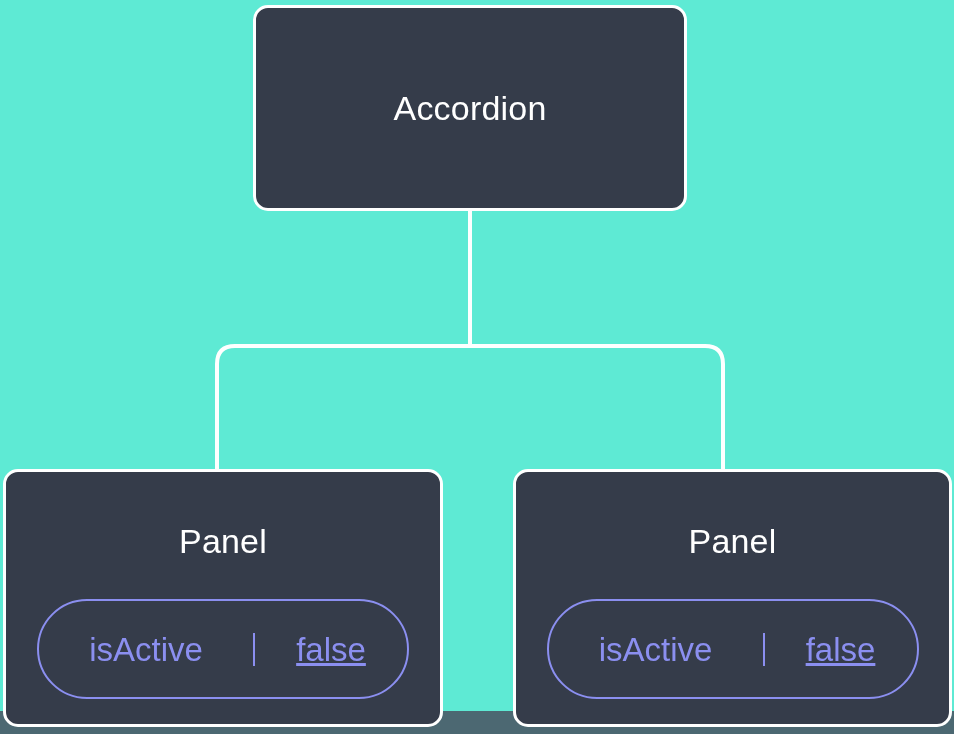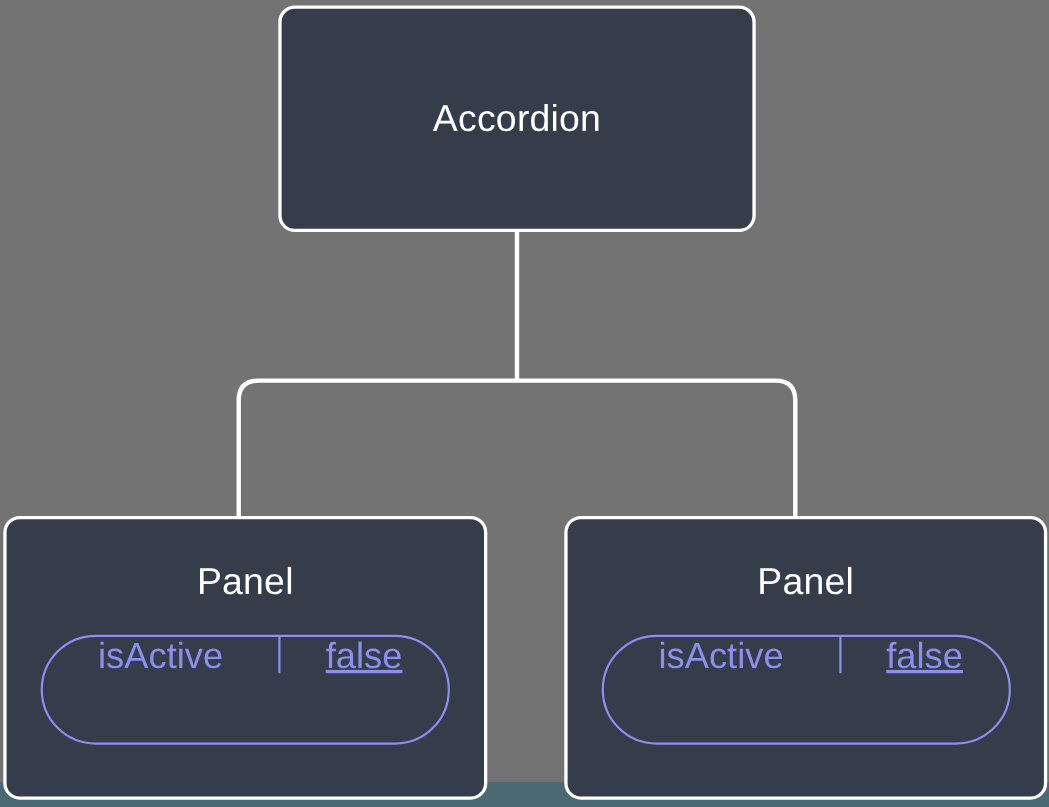"Accordion" #stage { background: #737373 -> #5eead4 }
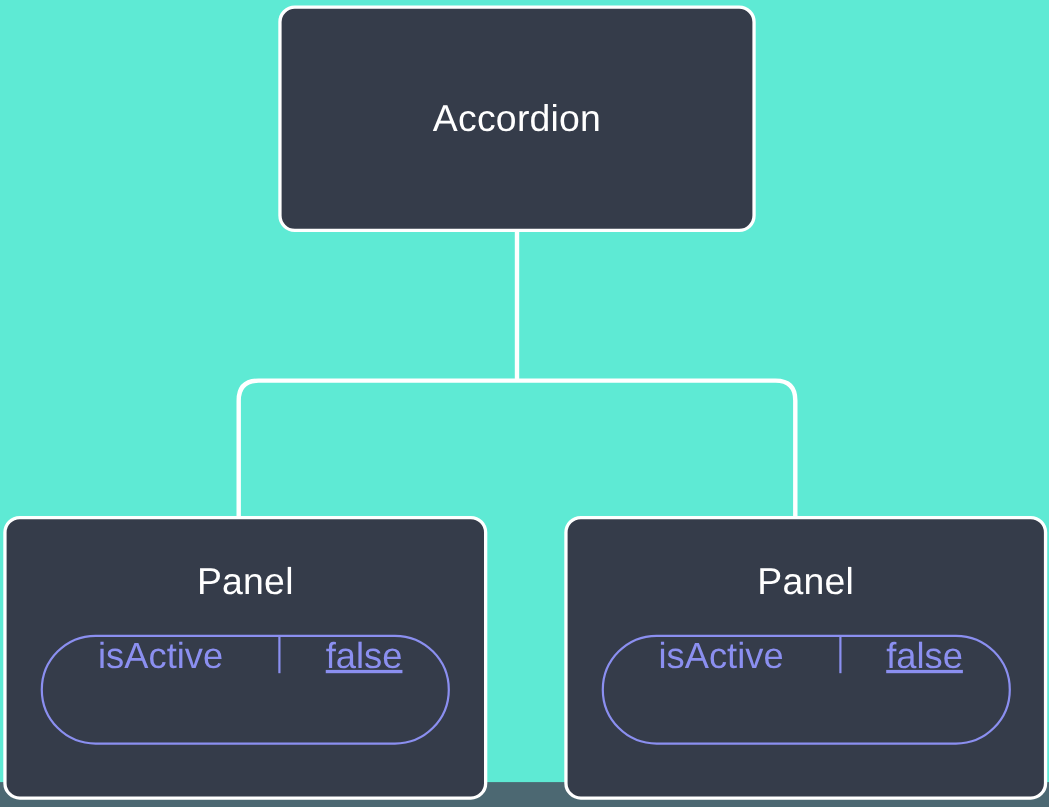"Panel" .node-panel-left .node-title, .node-panel-right .node-title { margin-top: 40px -> 52px }
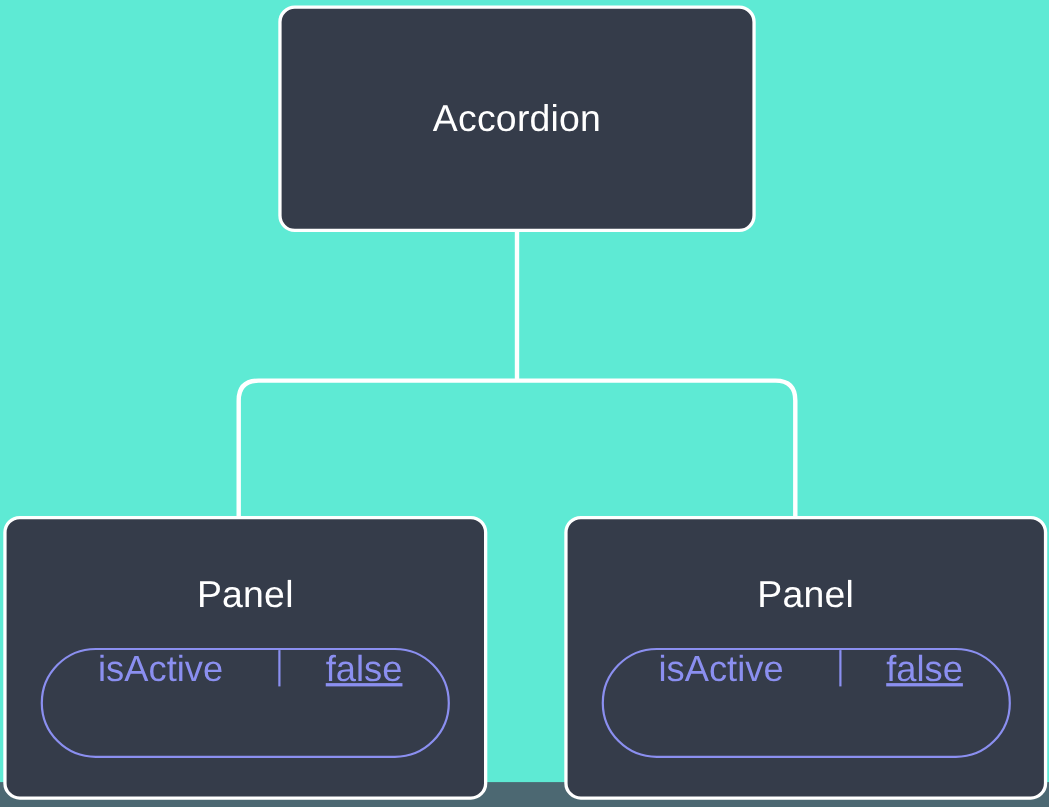"isActive" .prop-pill { align-items: flex-start -> center; margin-top: 31px -> 41px }
